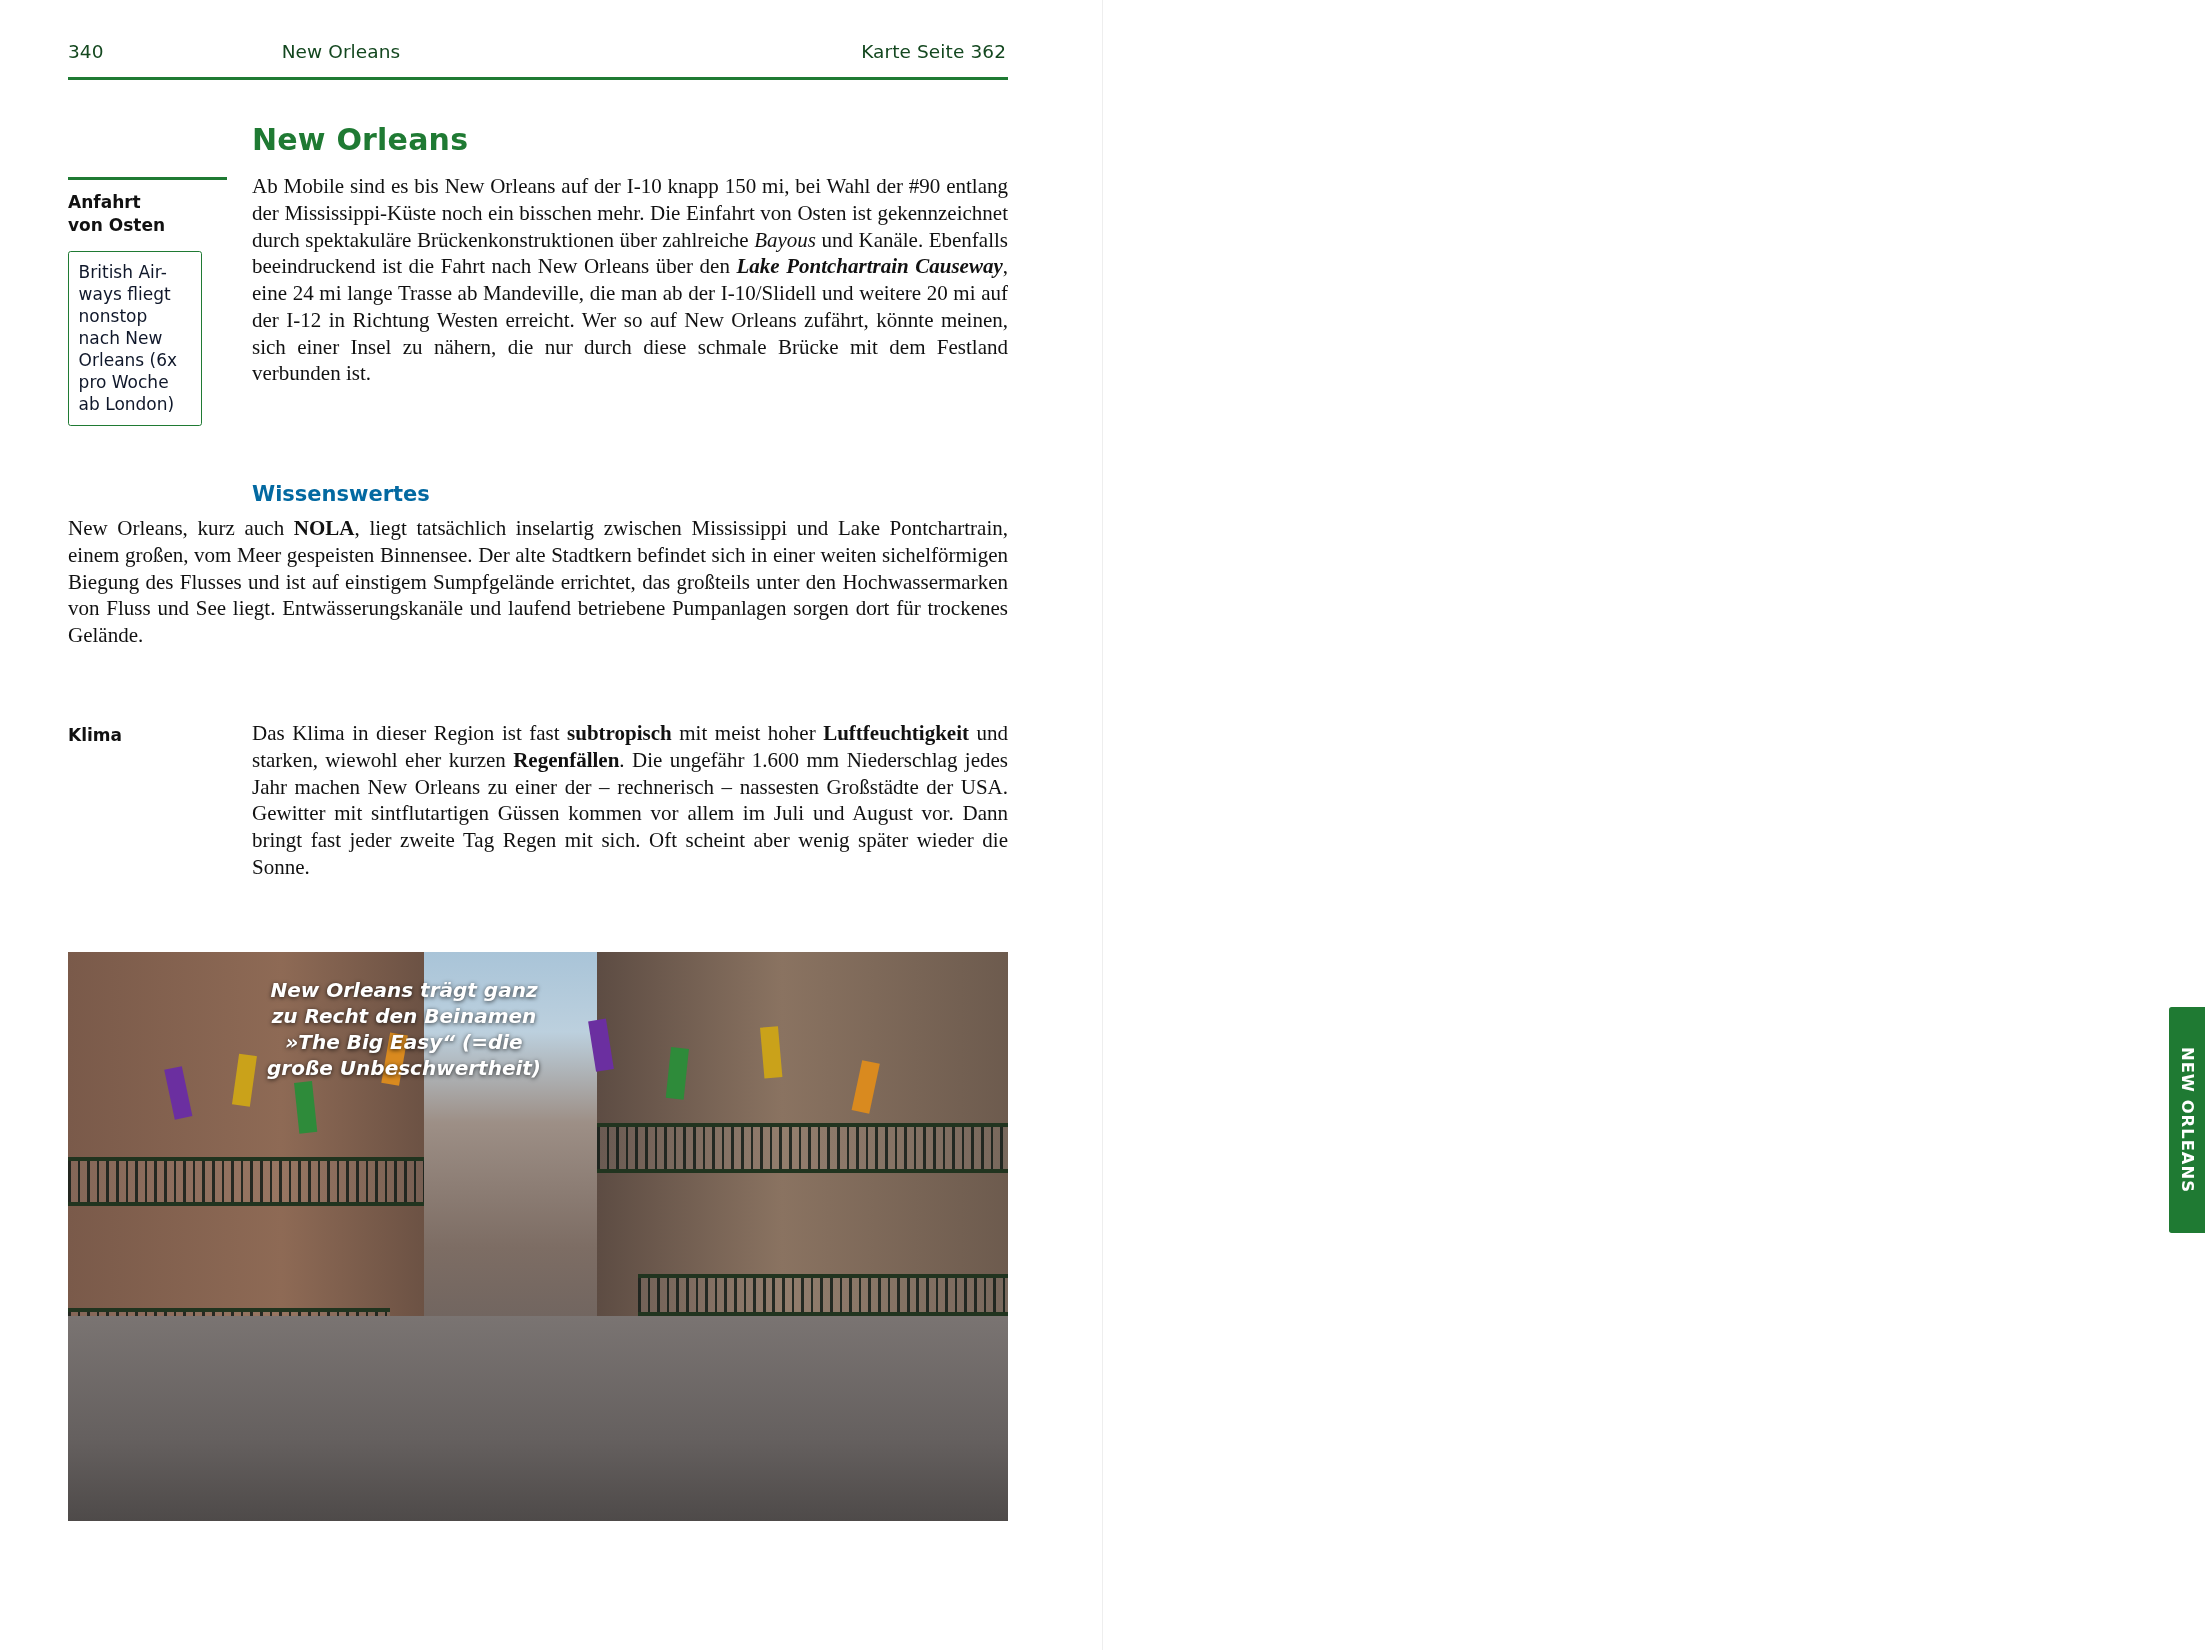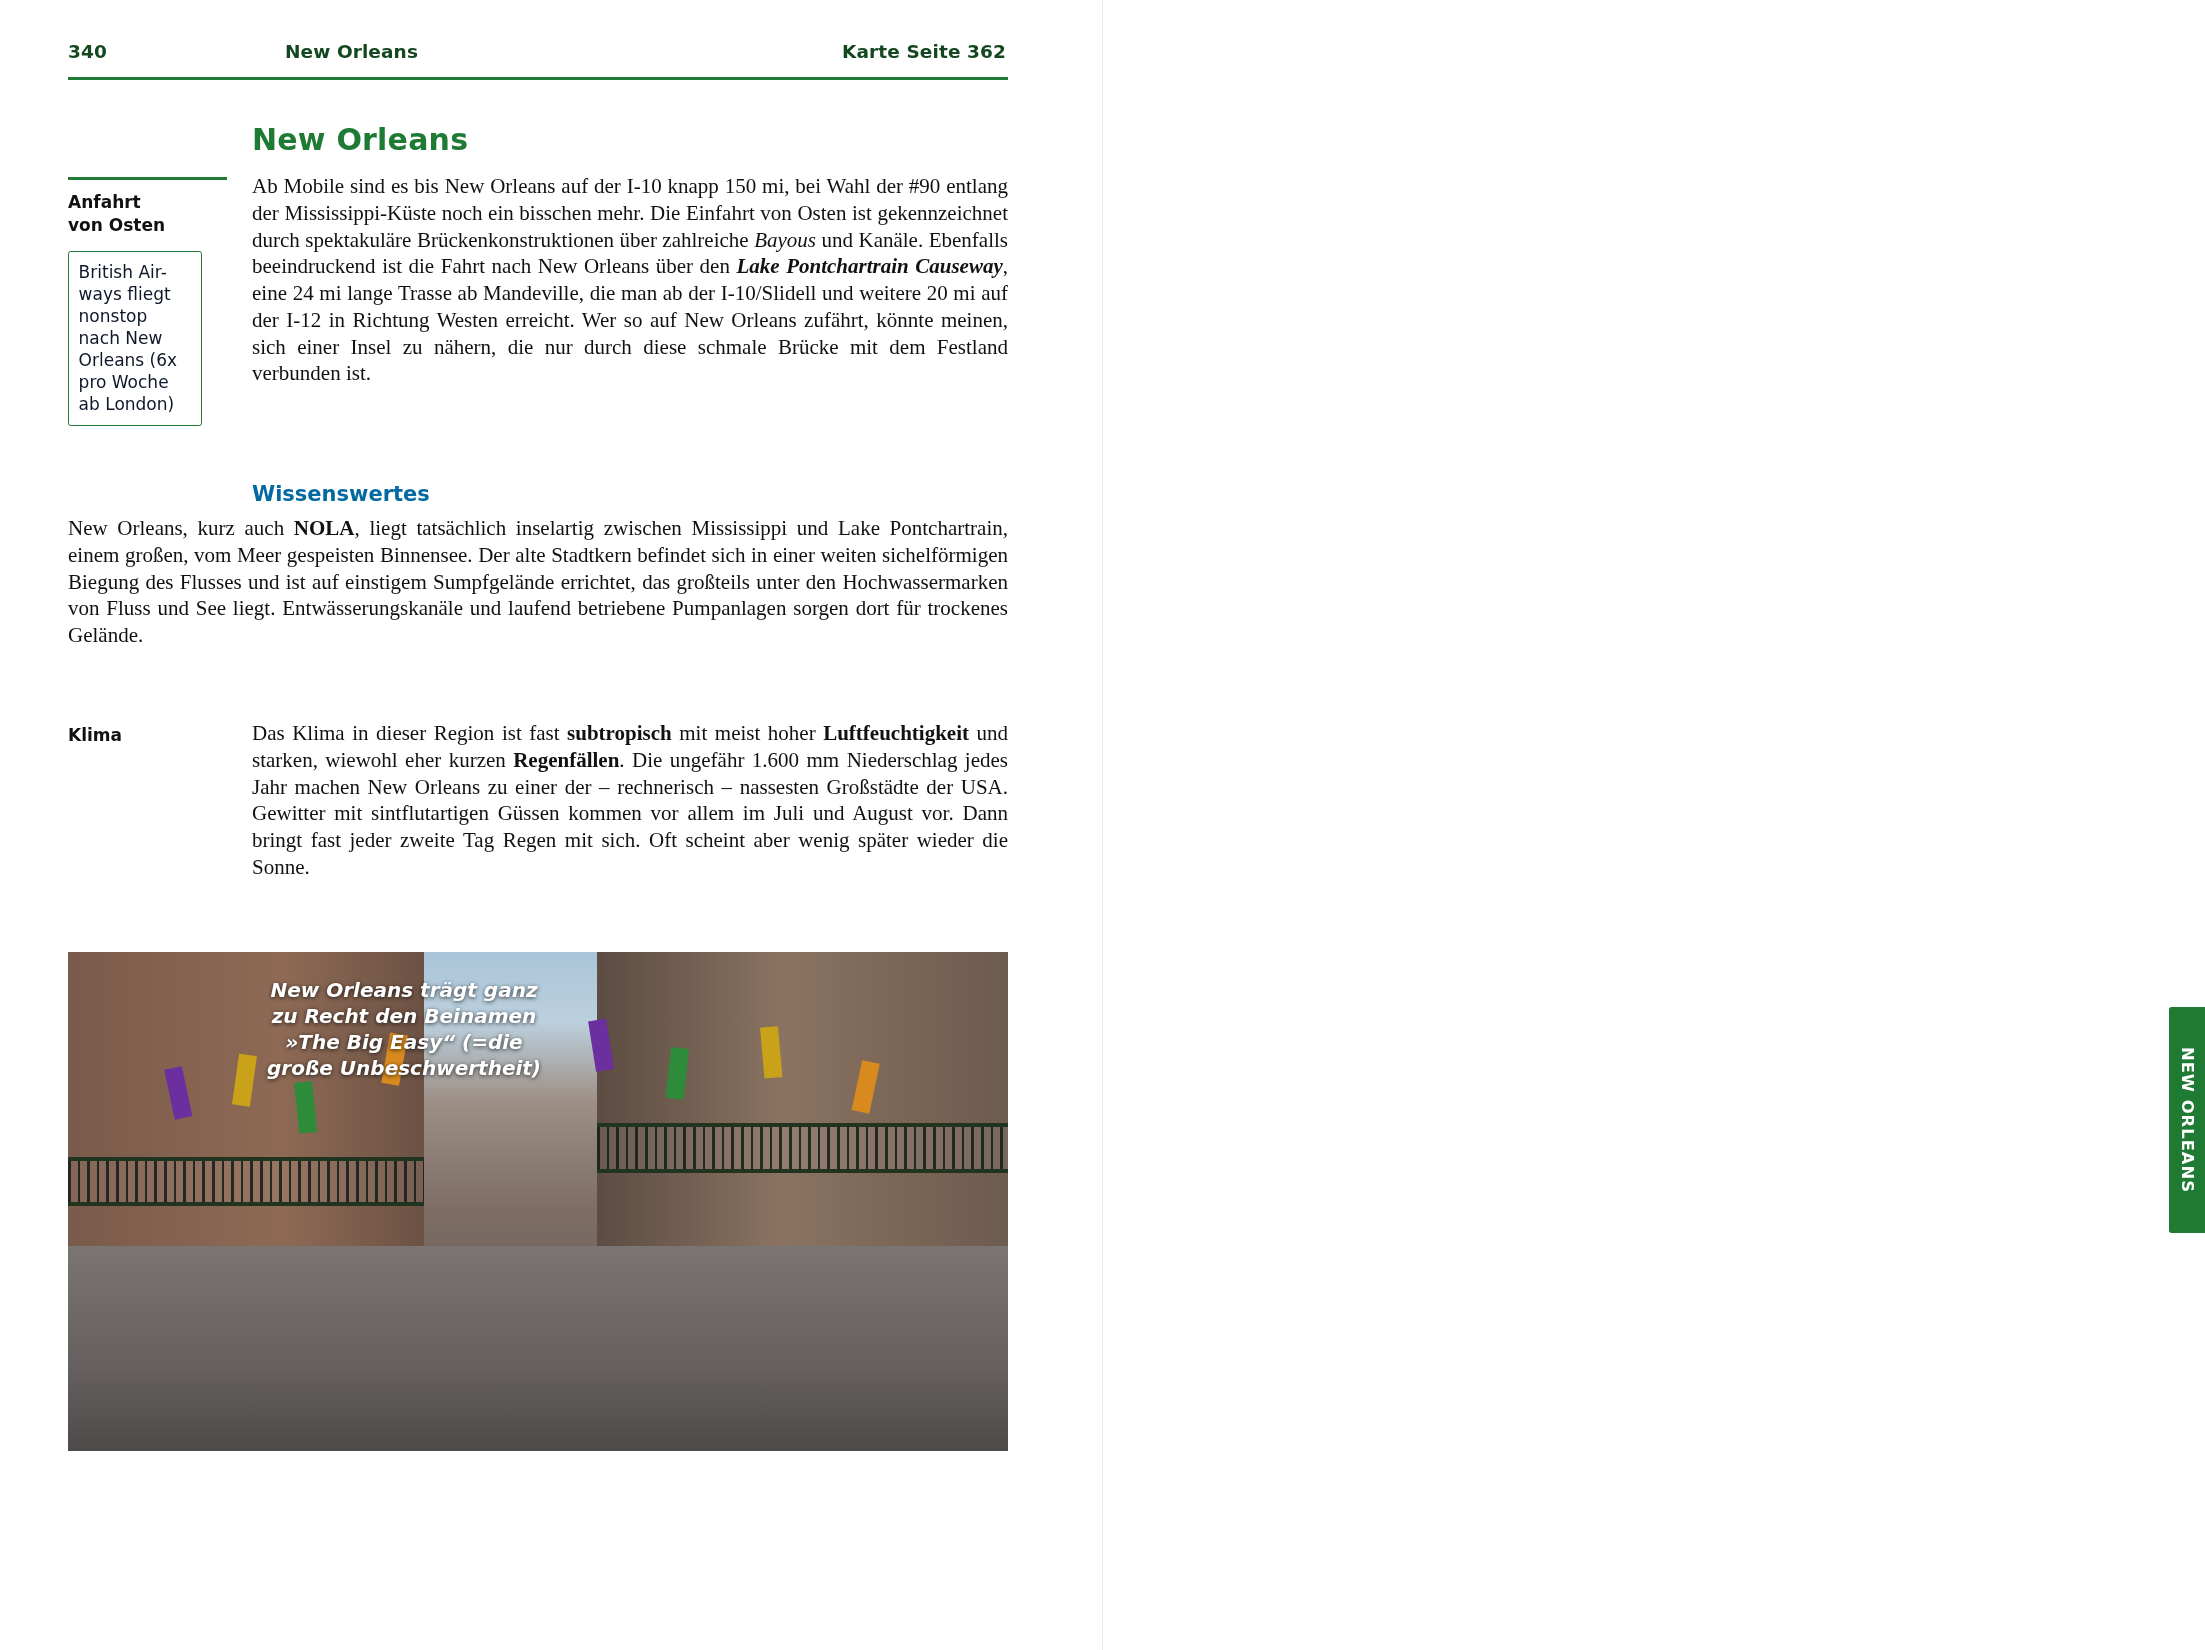"340" .runhead { font-weight: bold -> normal }
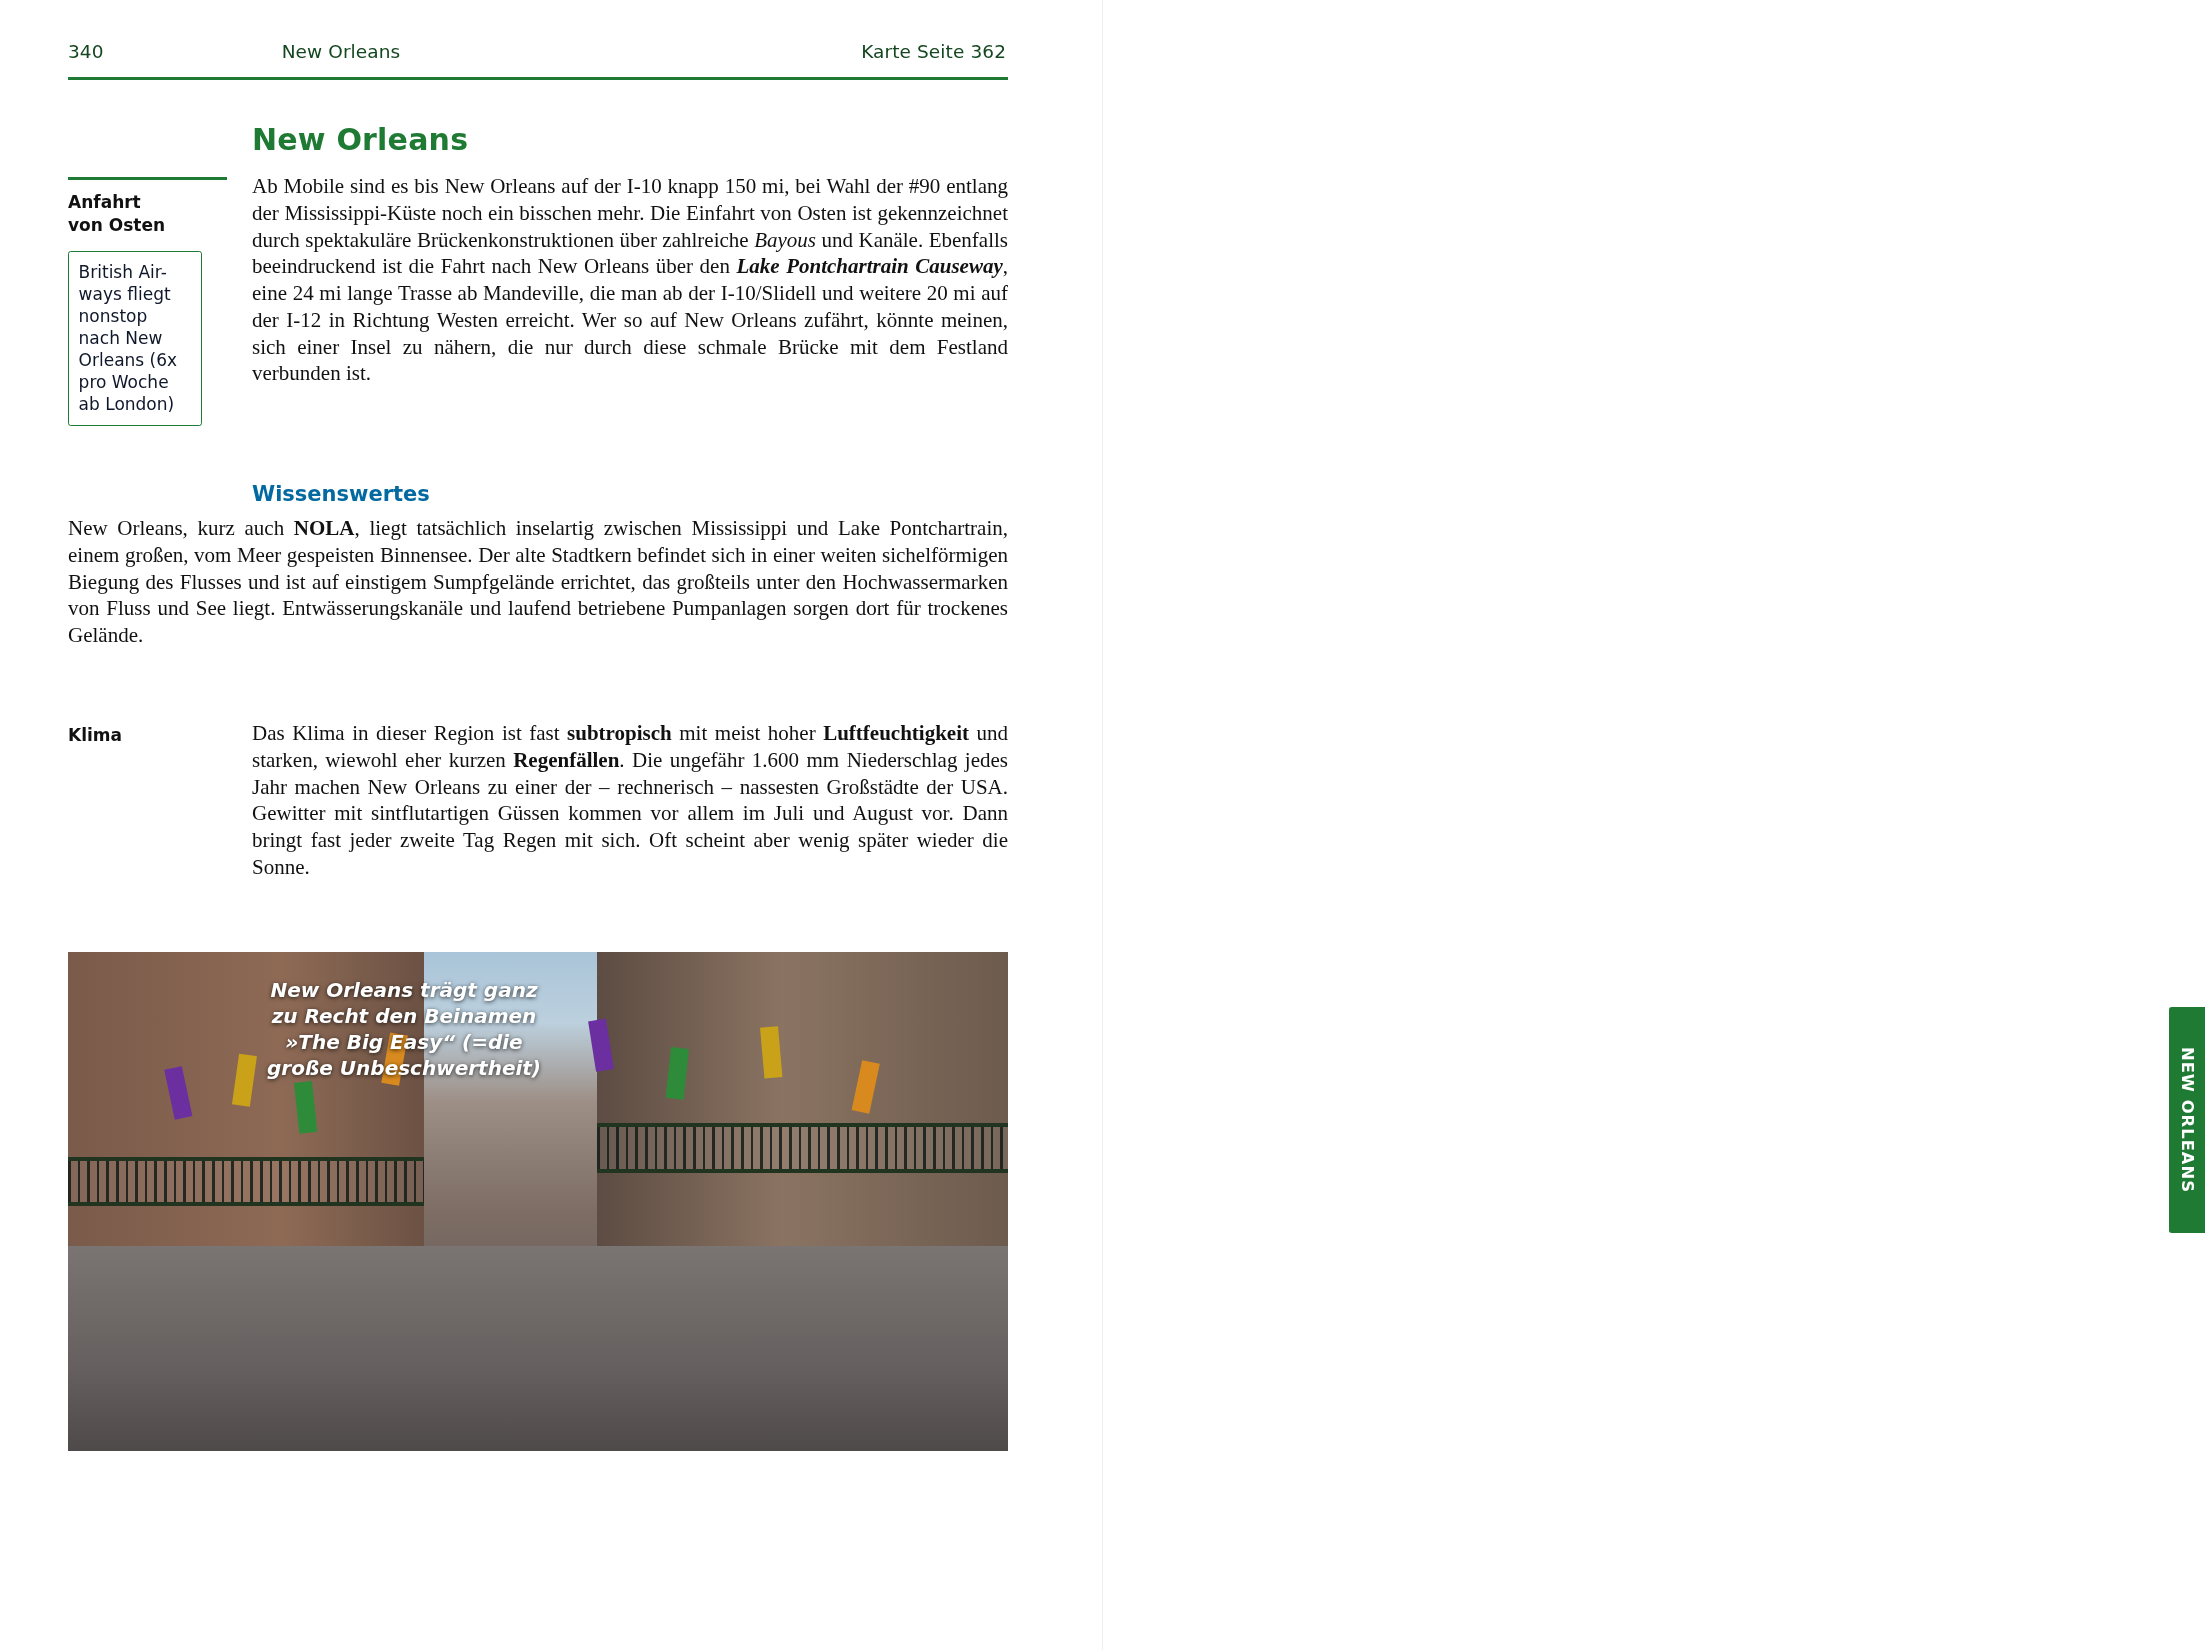"New Orleans trägt ganz zu" #photo-quarter { height: 499px -> 569px }
